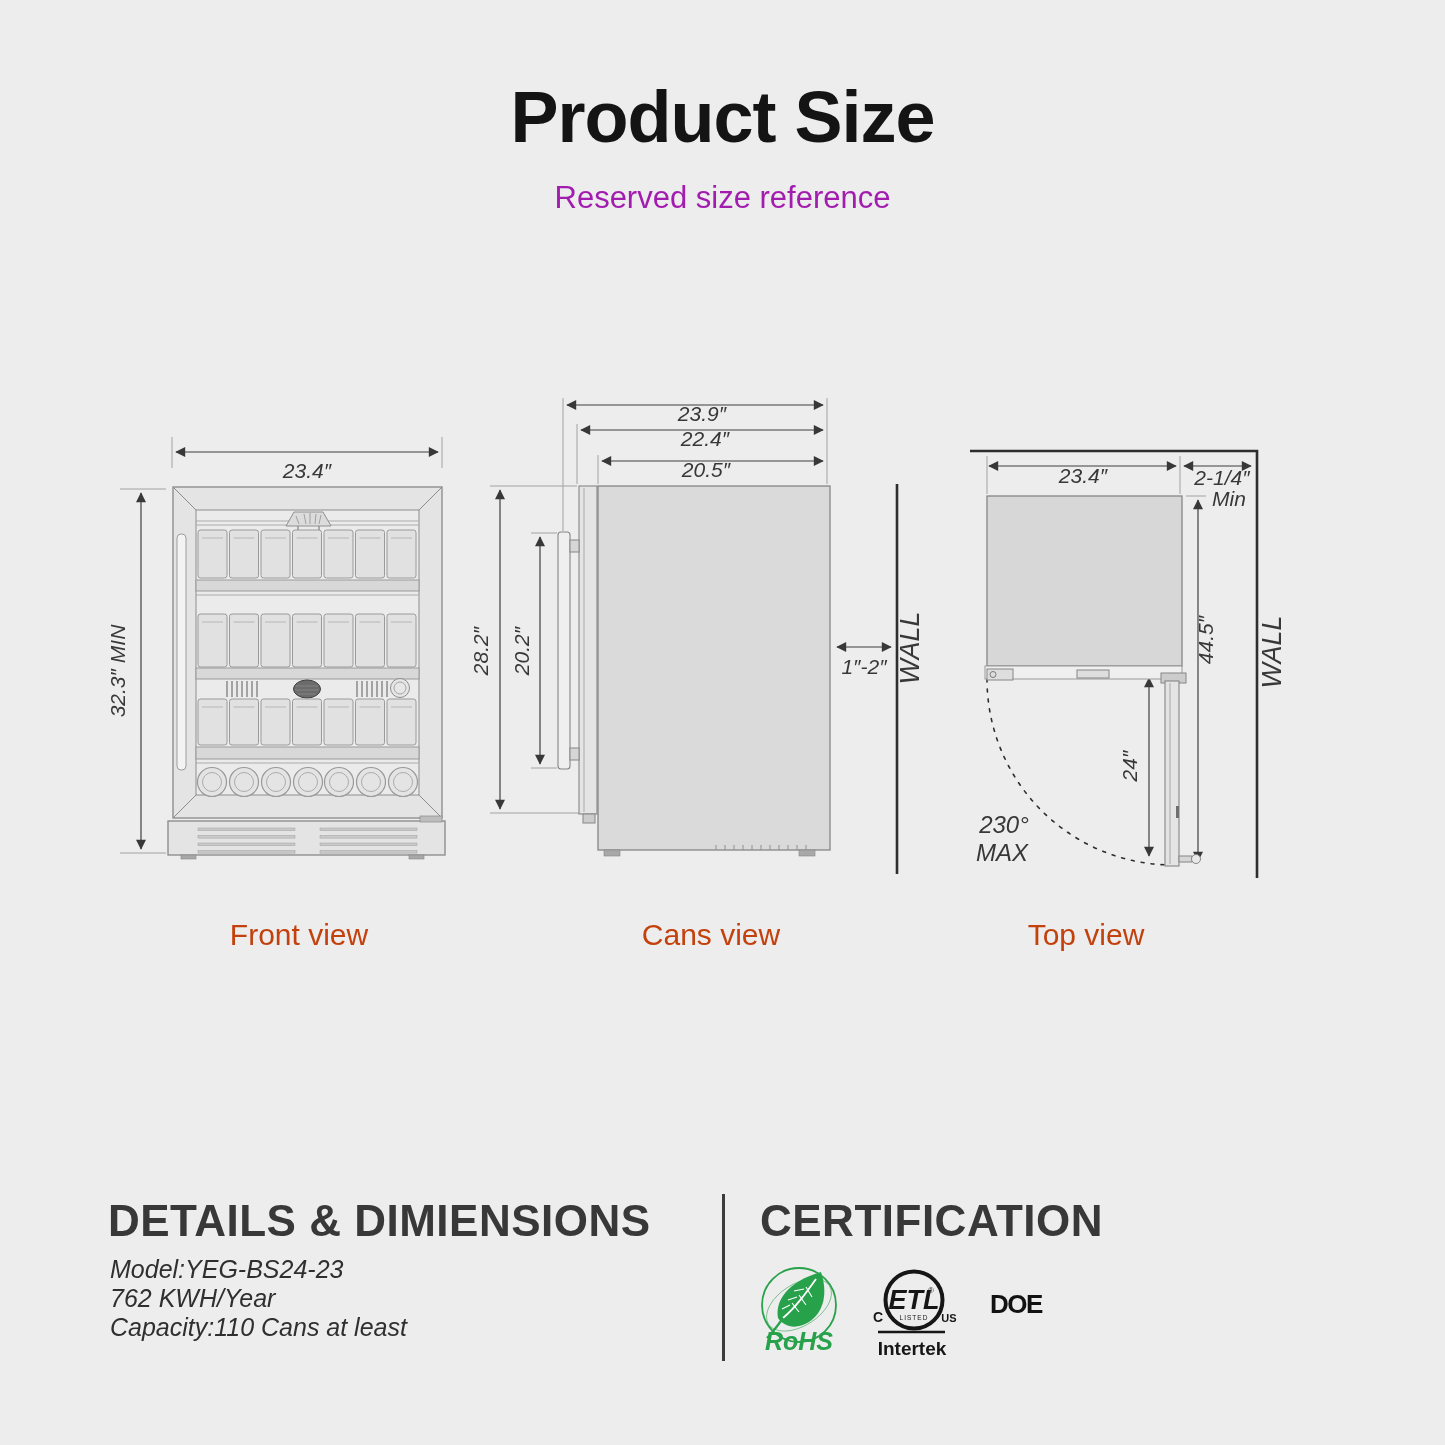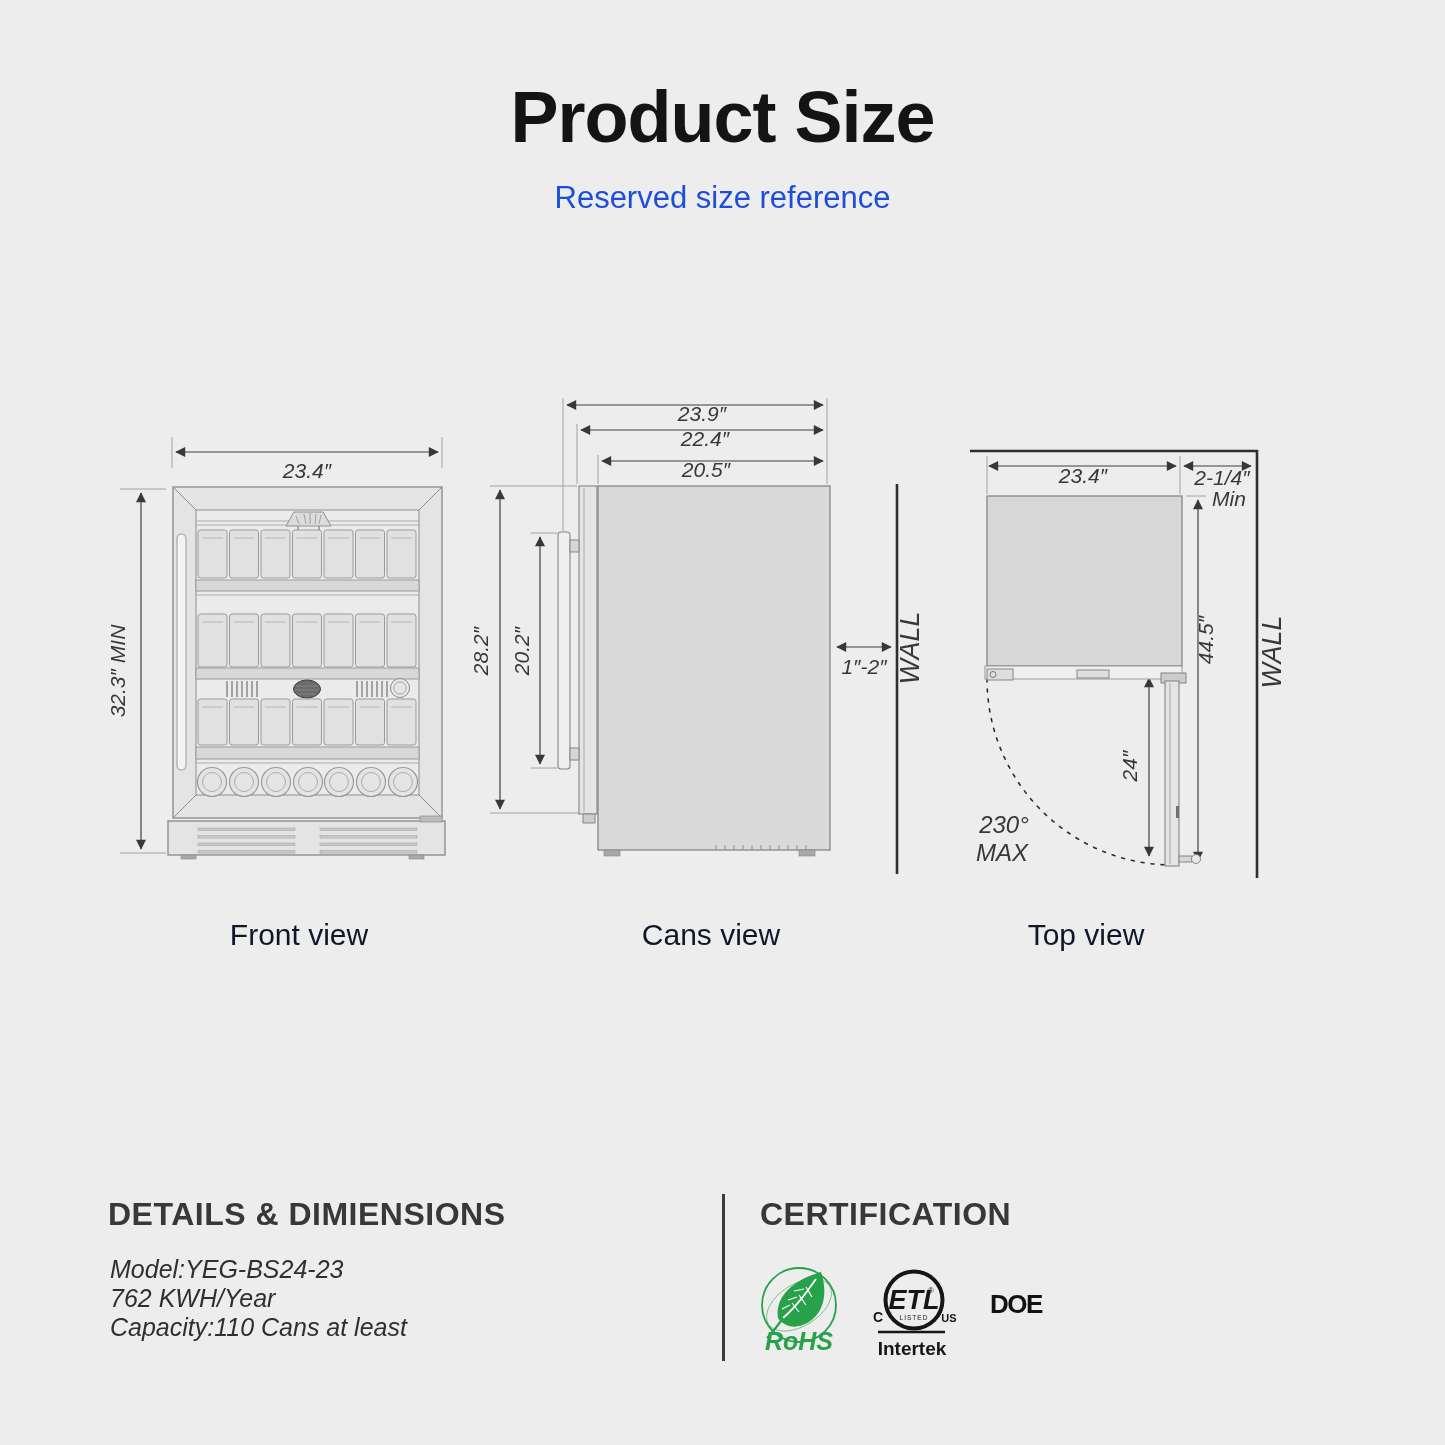"Reserved size reference" .subtitle { color: #1d4ed8 -> #a21caf }
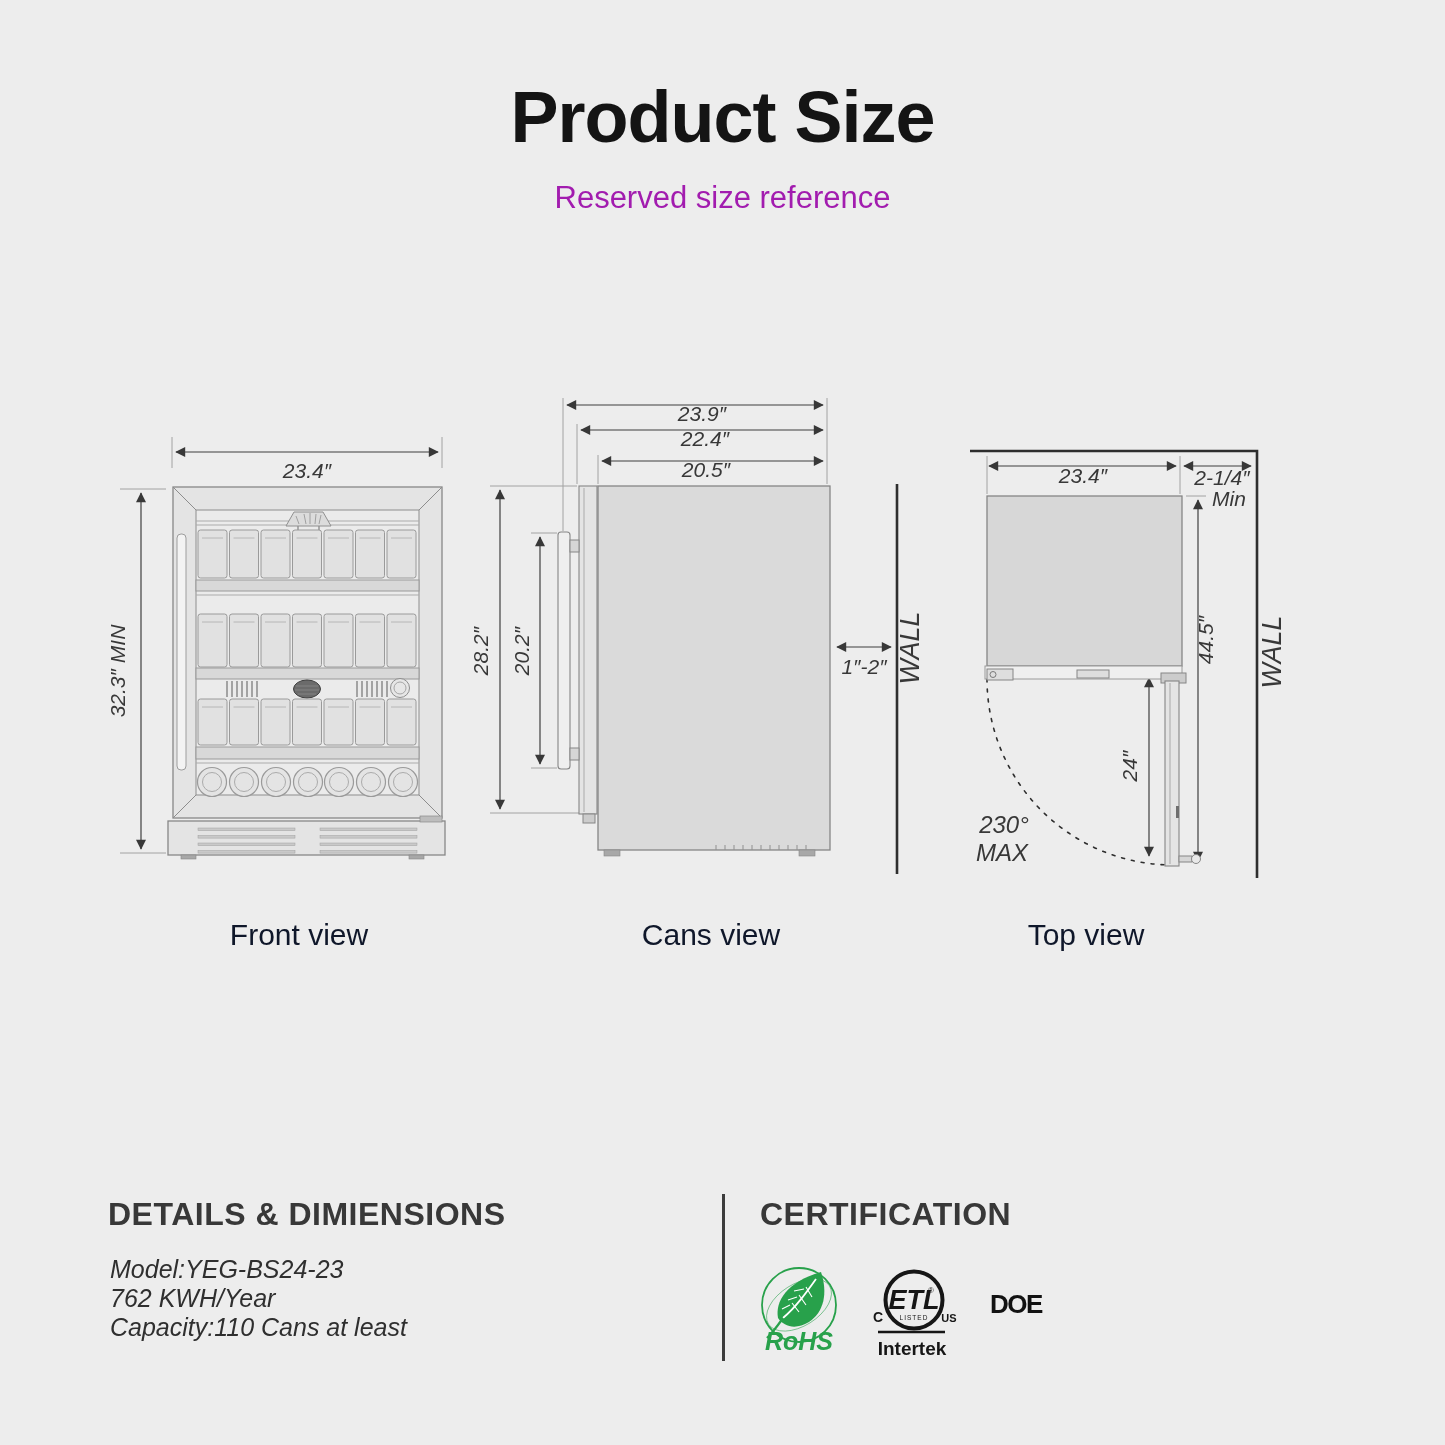"Front view" .caption { color: #0f172a -> #c2410c }
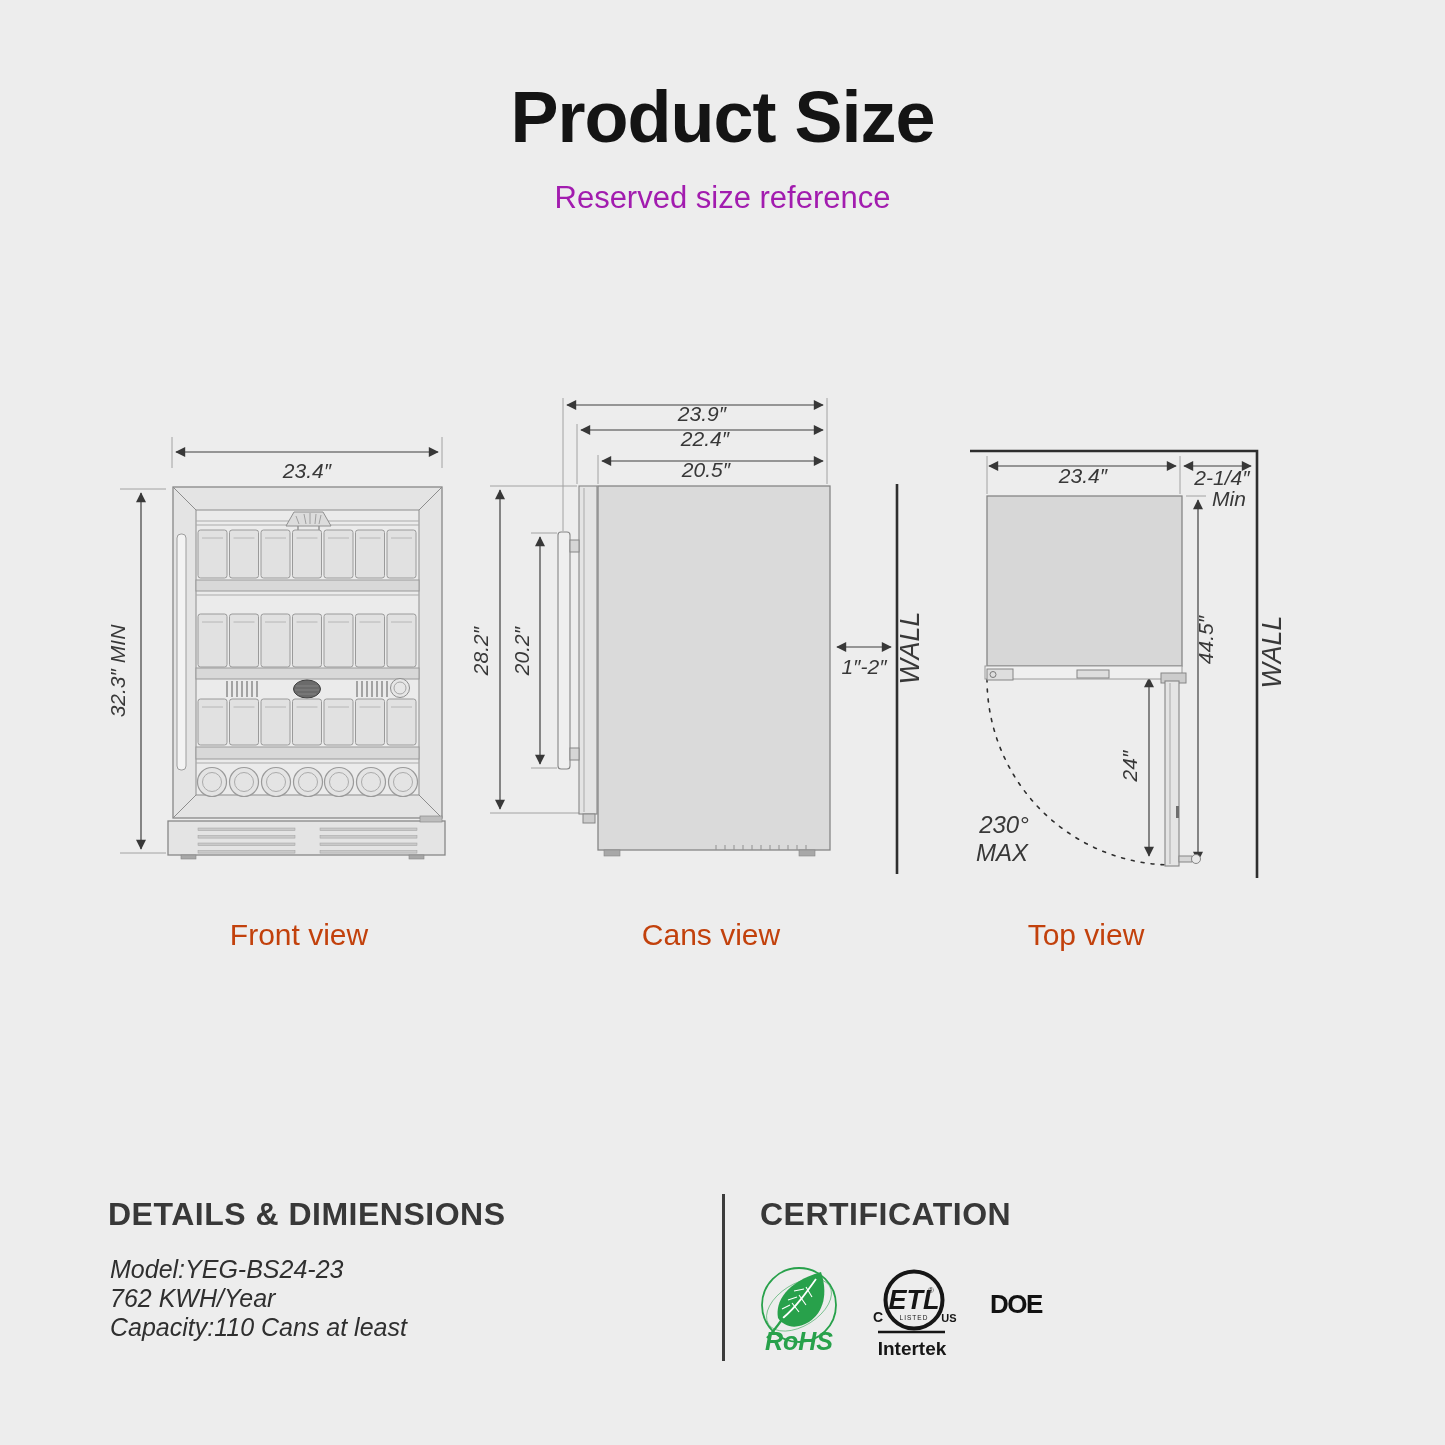"DETAILS & DIMIENSIONS" .bottom-heading { font-size: 32px -> 44px }
